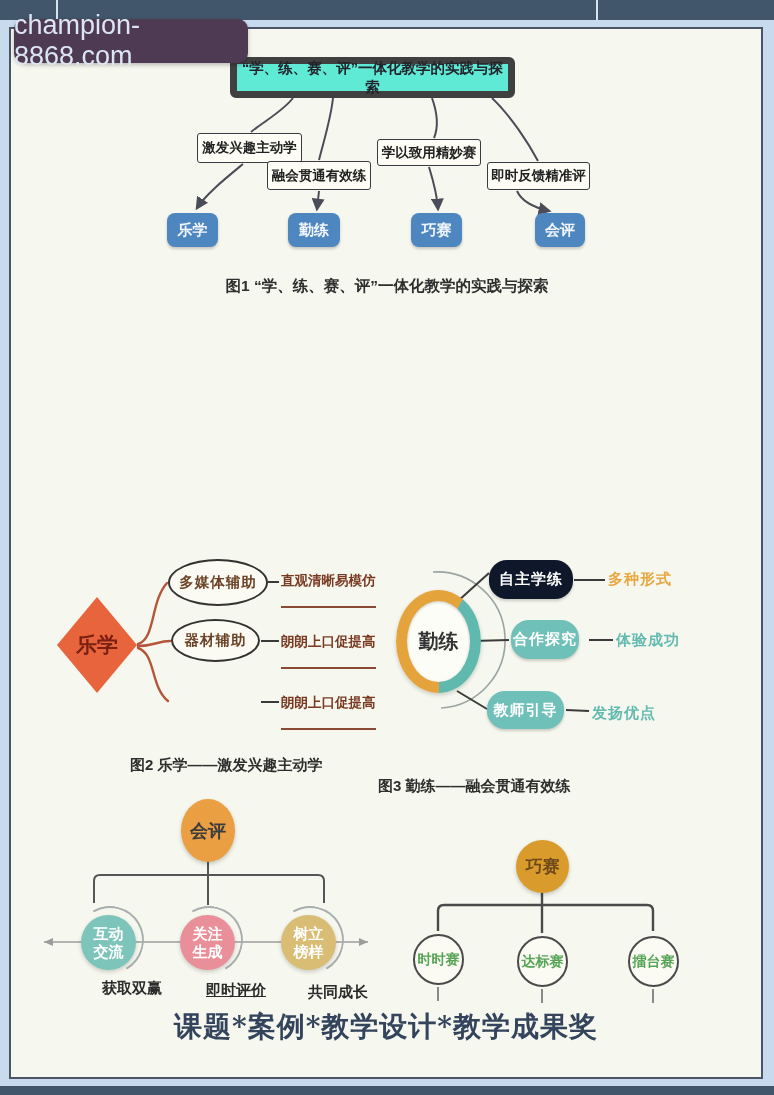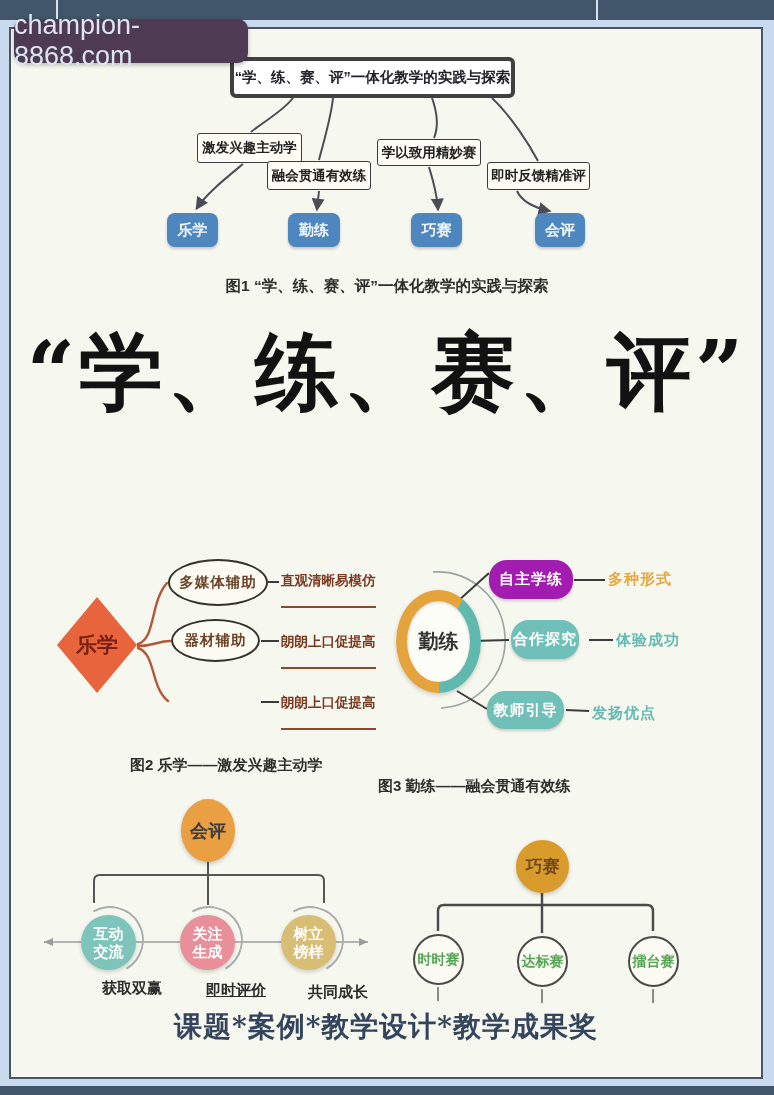"“学、练、赛、评”一体化教学的实践与探索" .rootbox { background: #ffffff -> #5eead4; border: 4px solid #404040 -> 7px solid #404040 }
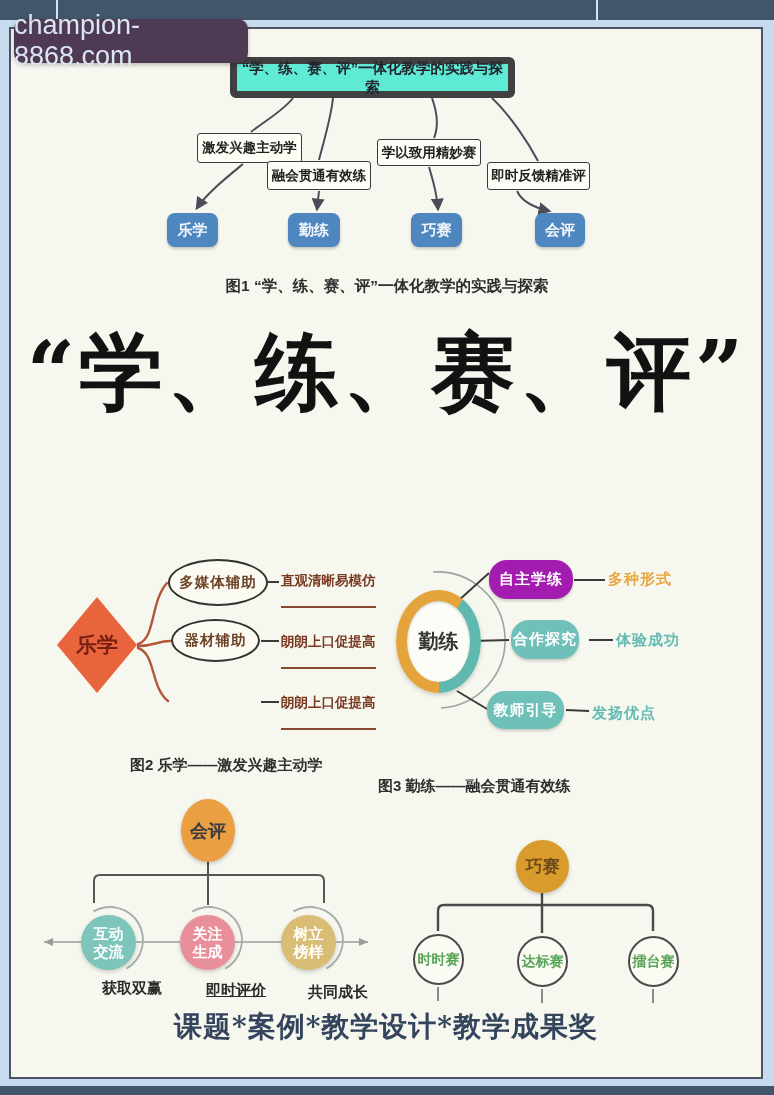"“学、练、赛、评”" div.el { html: <div>“学、练、赛、评”</div> -> none }
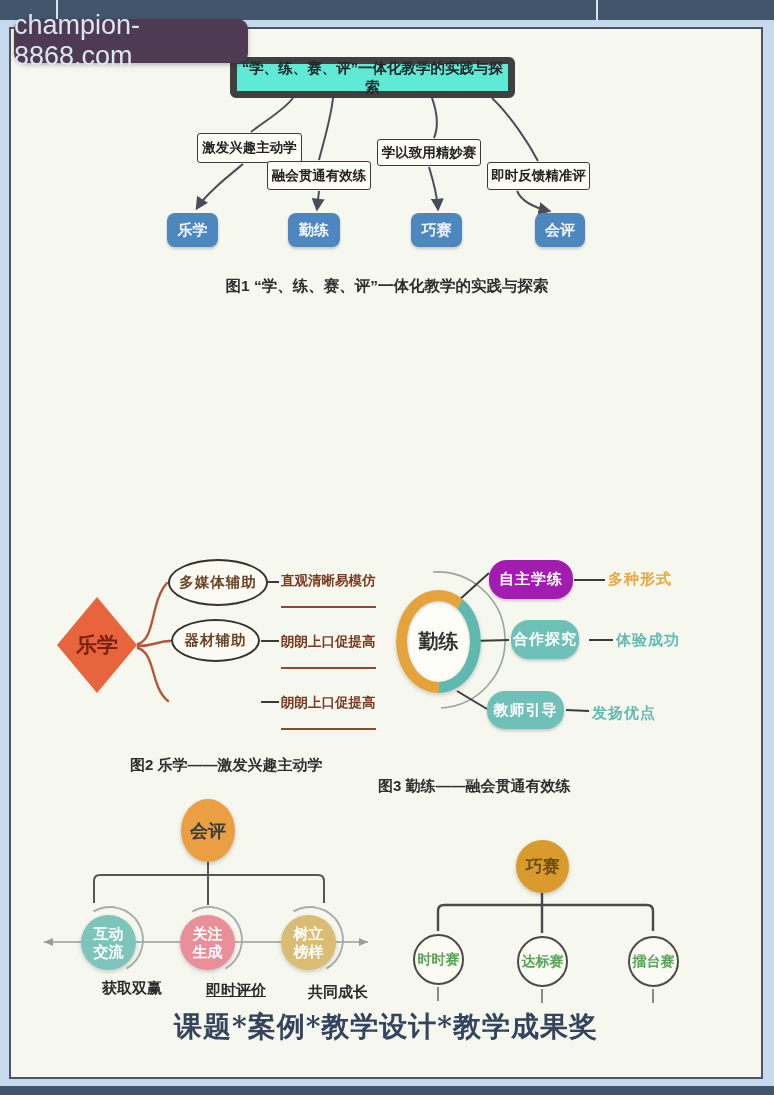"自主学练" .pill.gold { background: #a21caf -> #0f172a }
